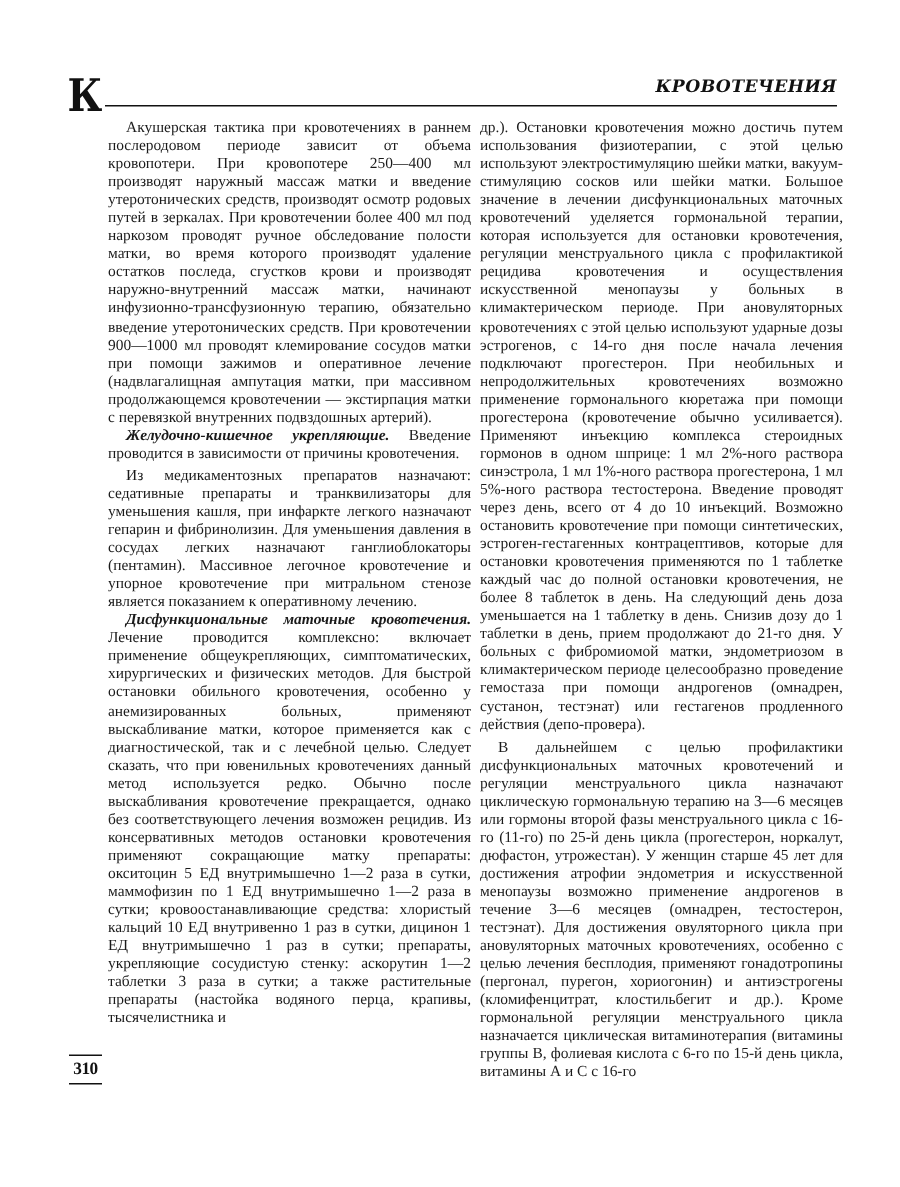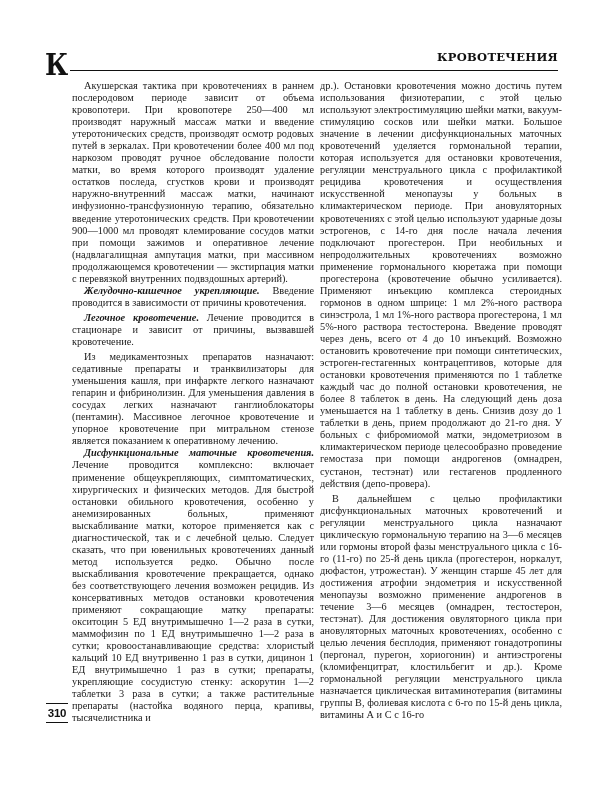"КРОВОТЕЧЕНИЯ" .running-head { font-style: none -> italic }
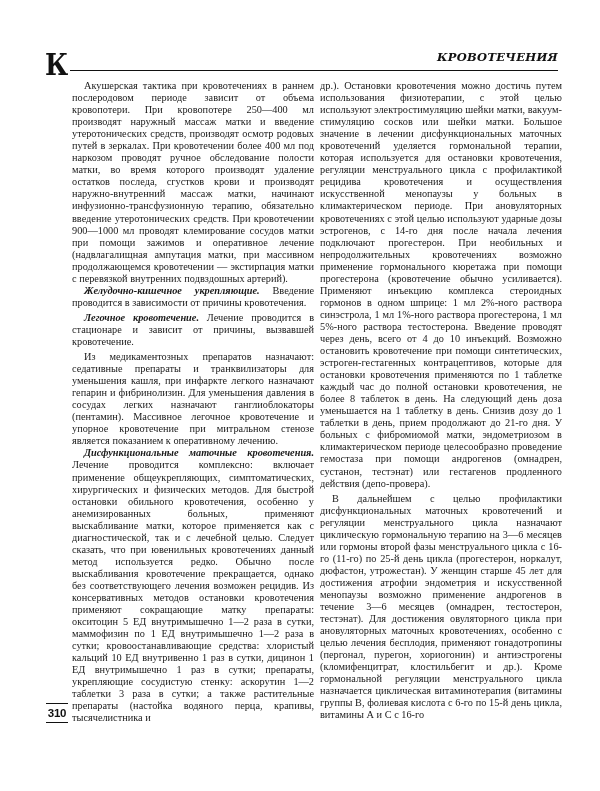"Легочное кровотечение. Лечение" p.gap-before { html: <p><span>Легочное кровотечение.</span><span> Лечение проводится в стационаре и зависит от причины, вызвавшей кровотечение.</span></p> -> none }
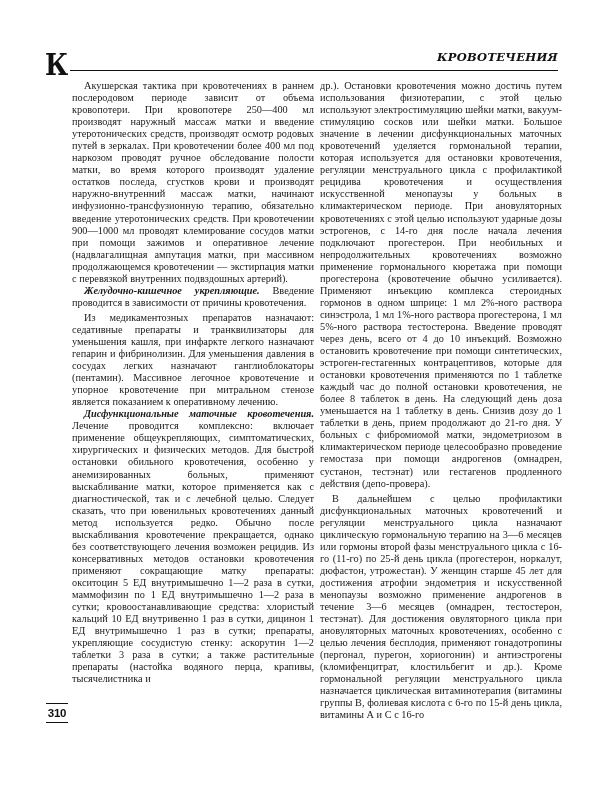"310" .page-number { font-family: Liberation Sans, sans-serif -> Liberation Serif, serif }
